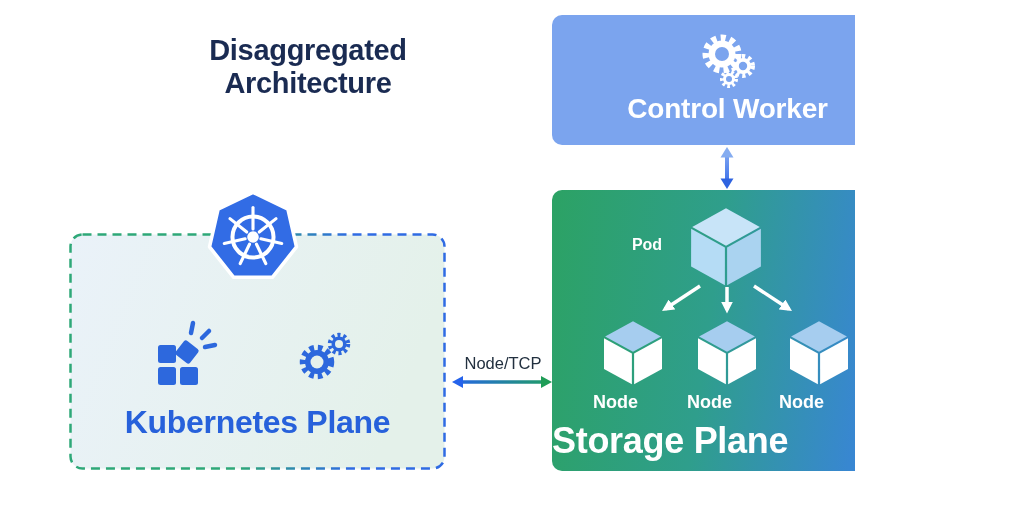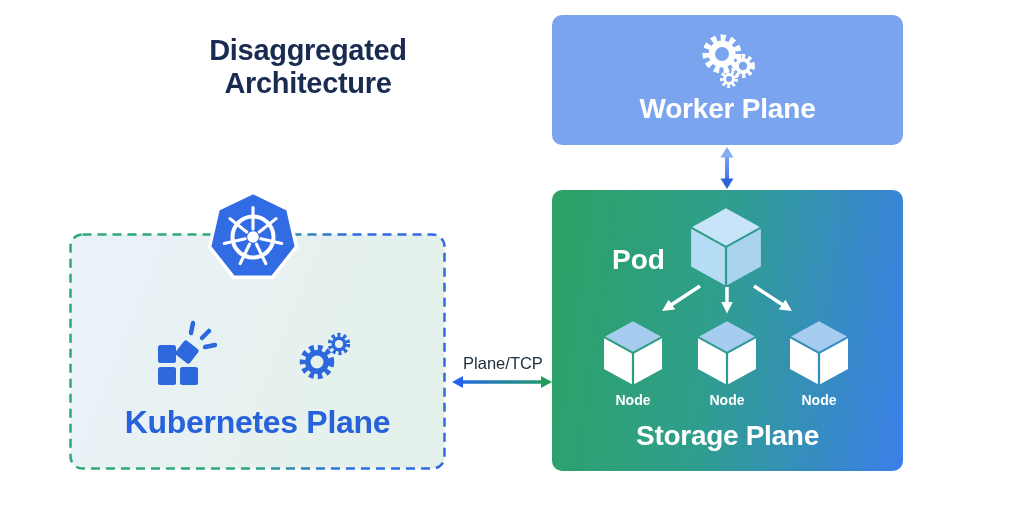"Disaggregated Architecture" .canvas { width: 1024px -> 855px }
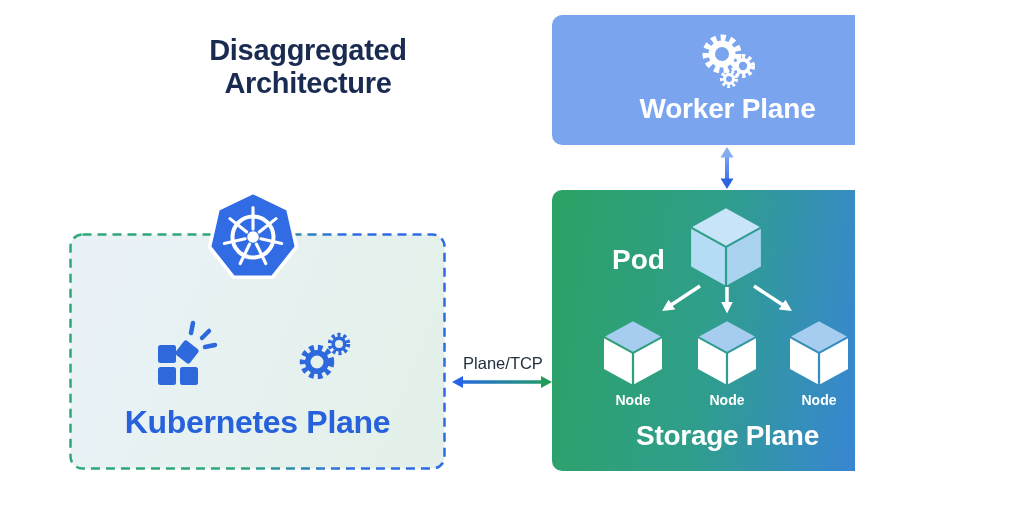"Worker Plane" div.control-plane-label { text: Worker Plane -> Control Worker }
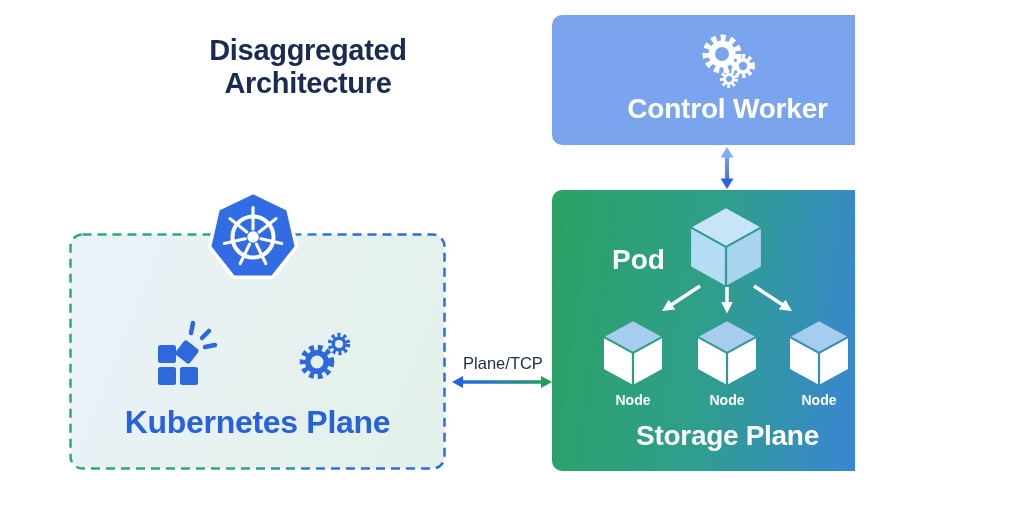"Pod" .pod-label { font-size: 28px -> 16px; text-align: left -> center; top: 54px -> 46px }
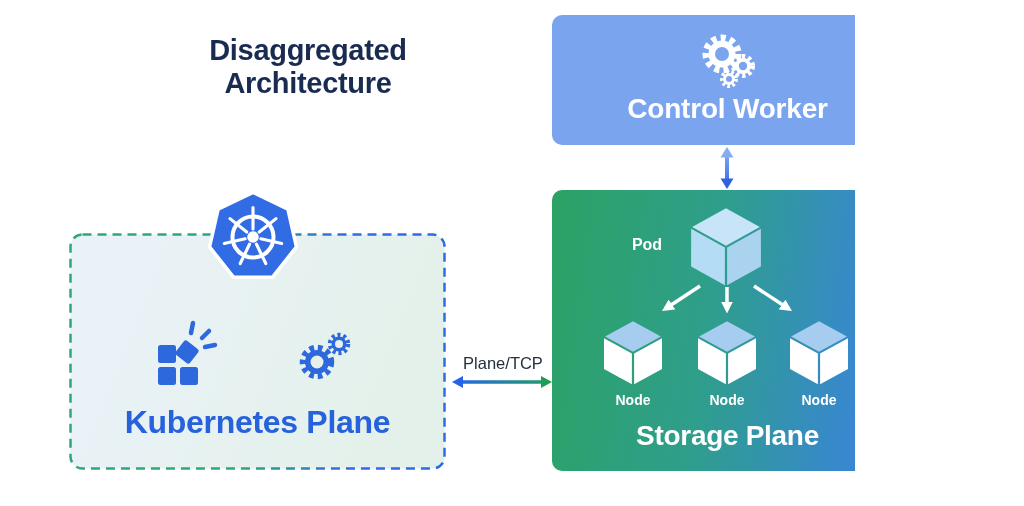"Plane/TCP" div.abs { text: Plane/TCP -> Node/TCP }
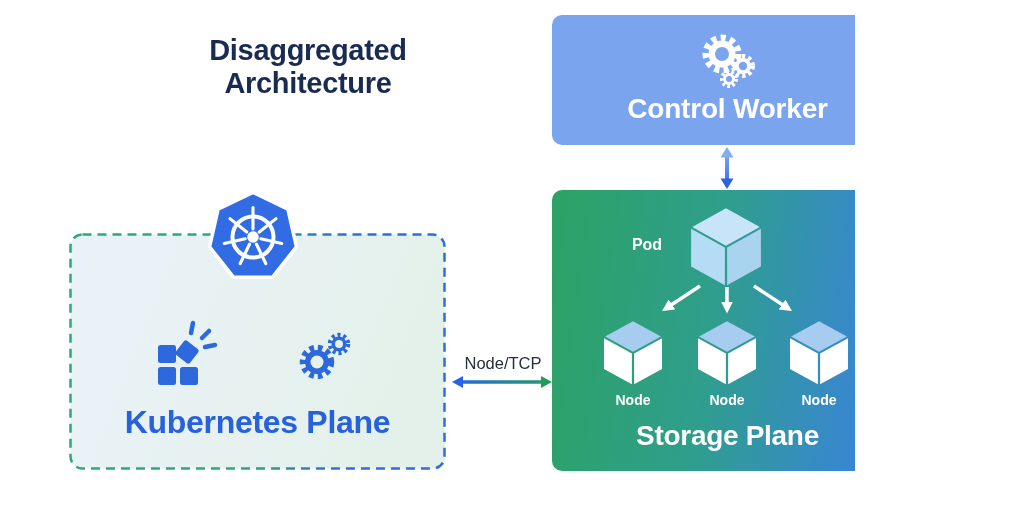"Node" .node-label { font-size: 14px -> 18px; text-align: center -> none }
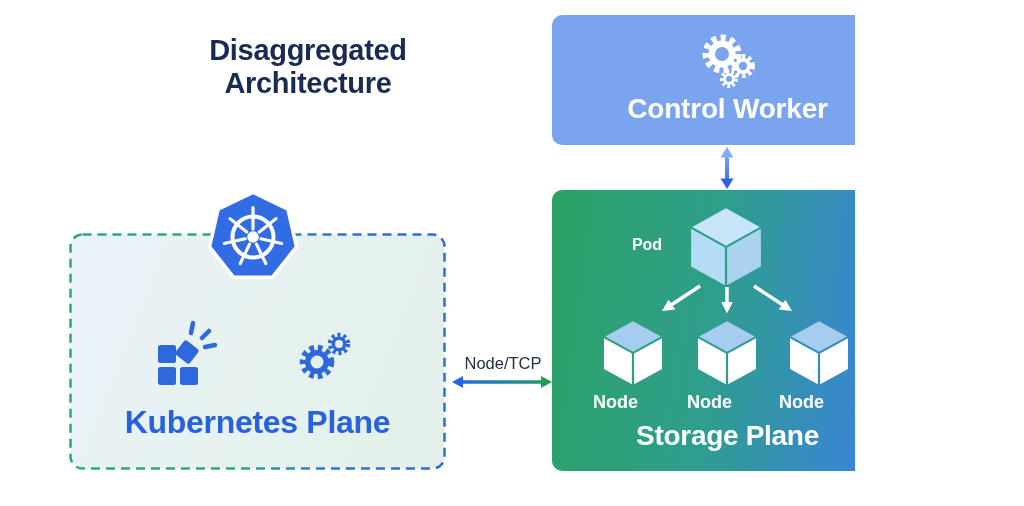"Storage Plane" .storage-plane-label { font-size: 28px -> 36px; text-align: center -> left }
